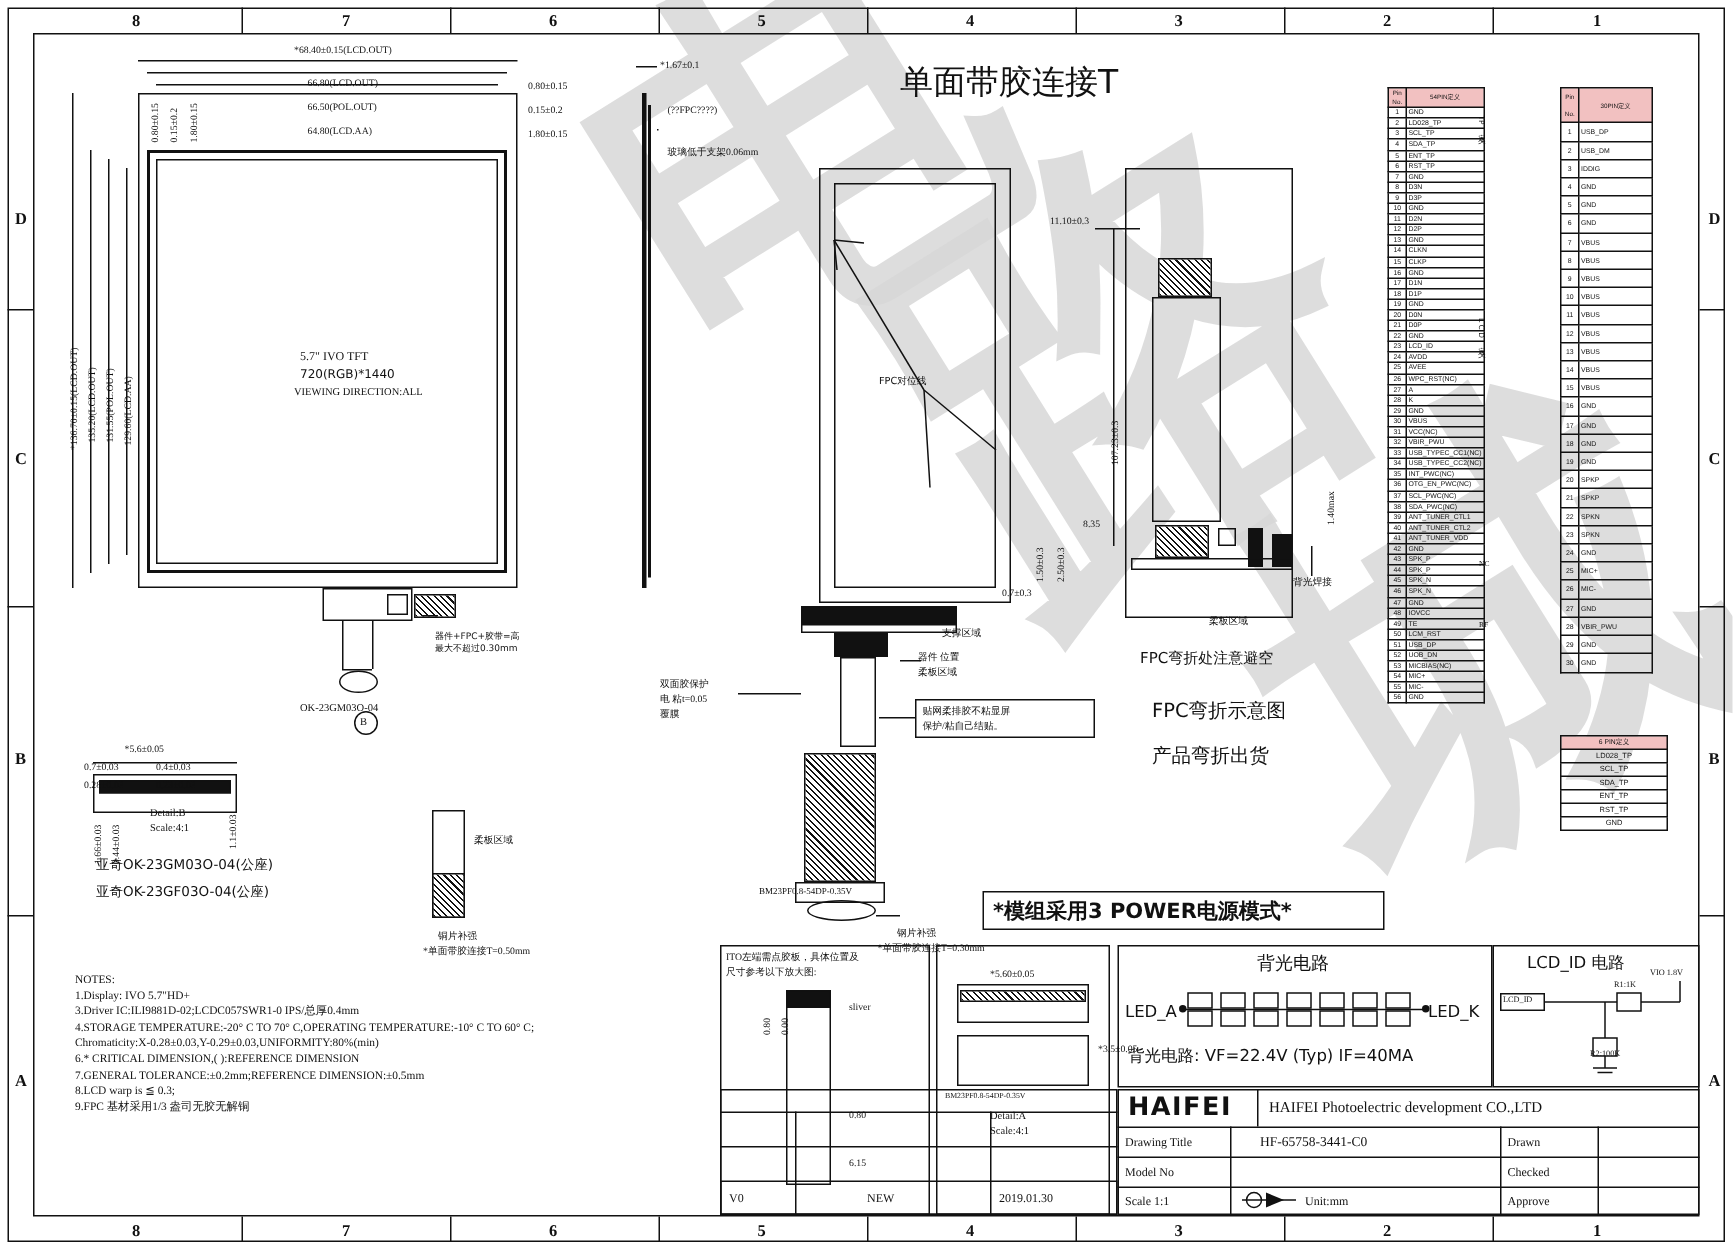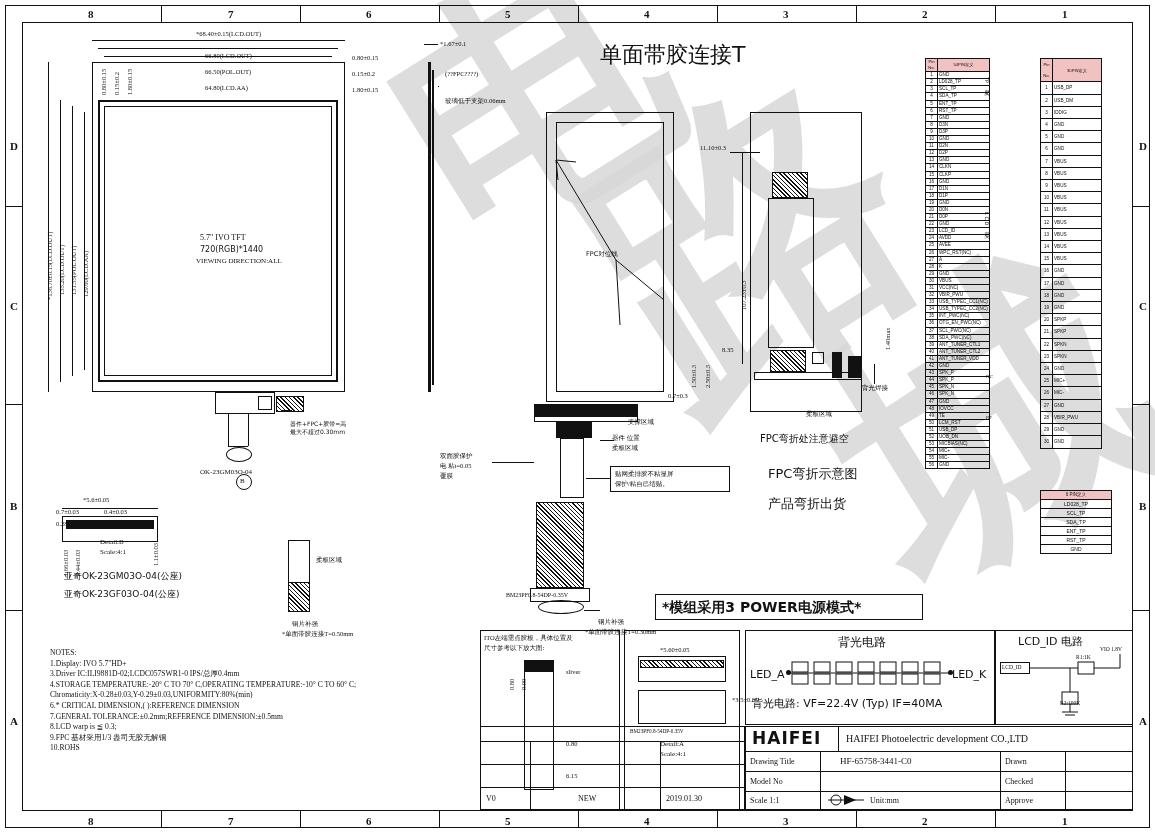"10.ROHS" div { html: <div>10.ROHS</div> -> none }
